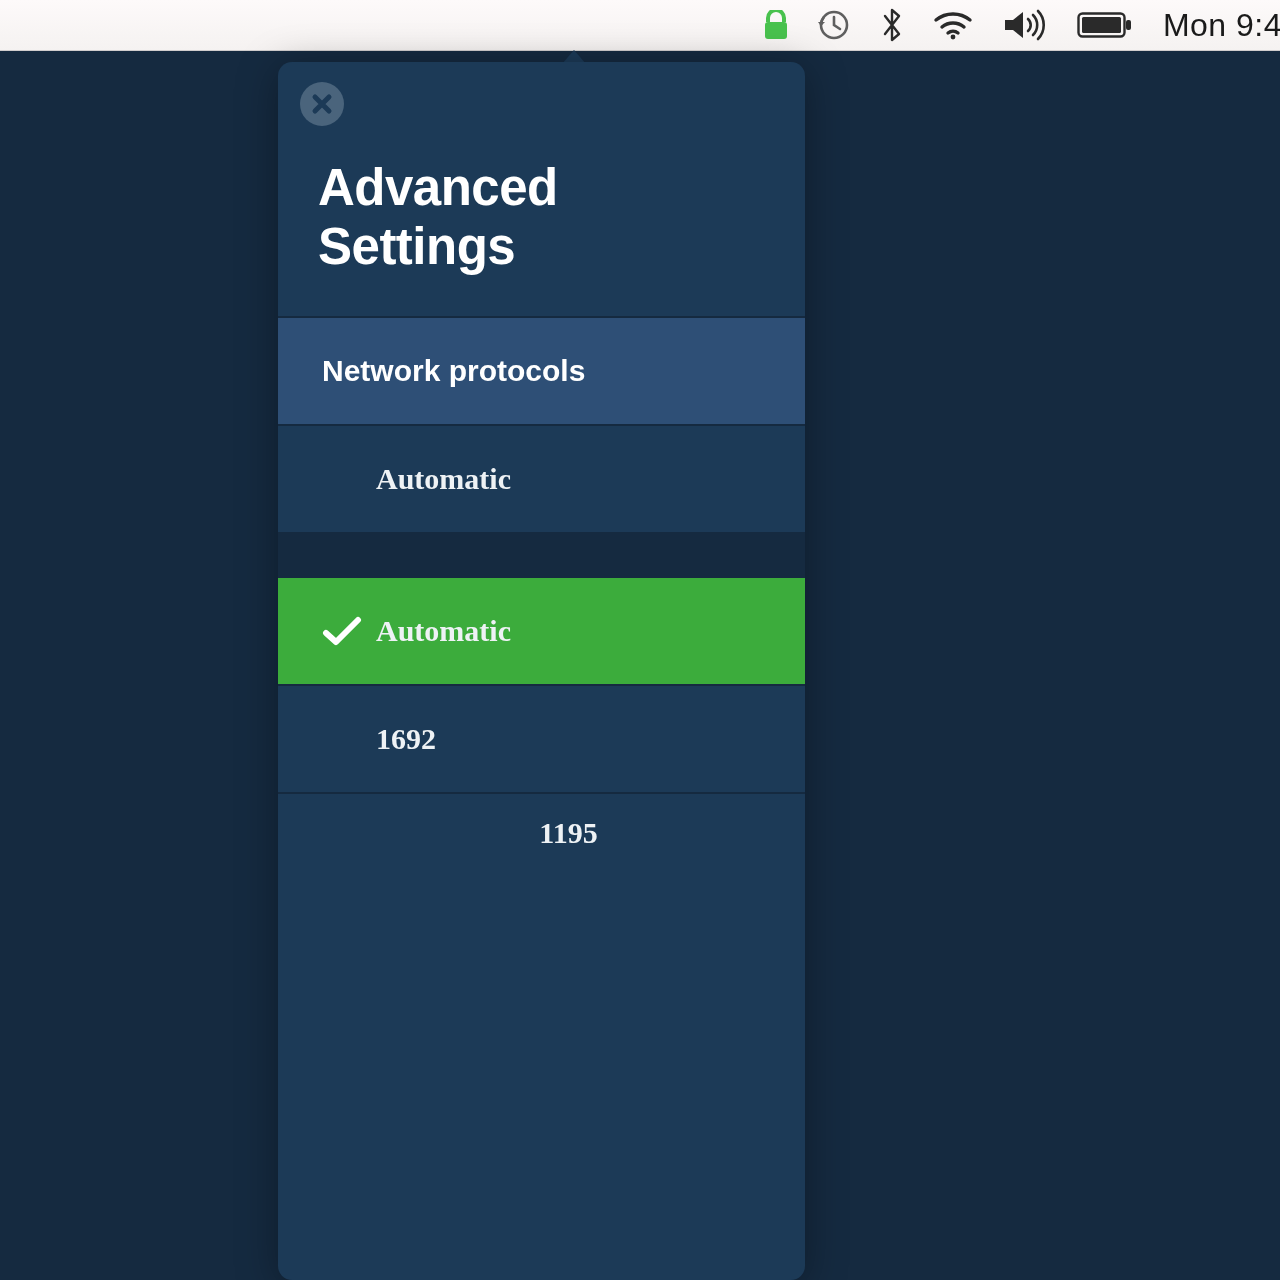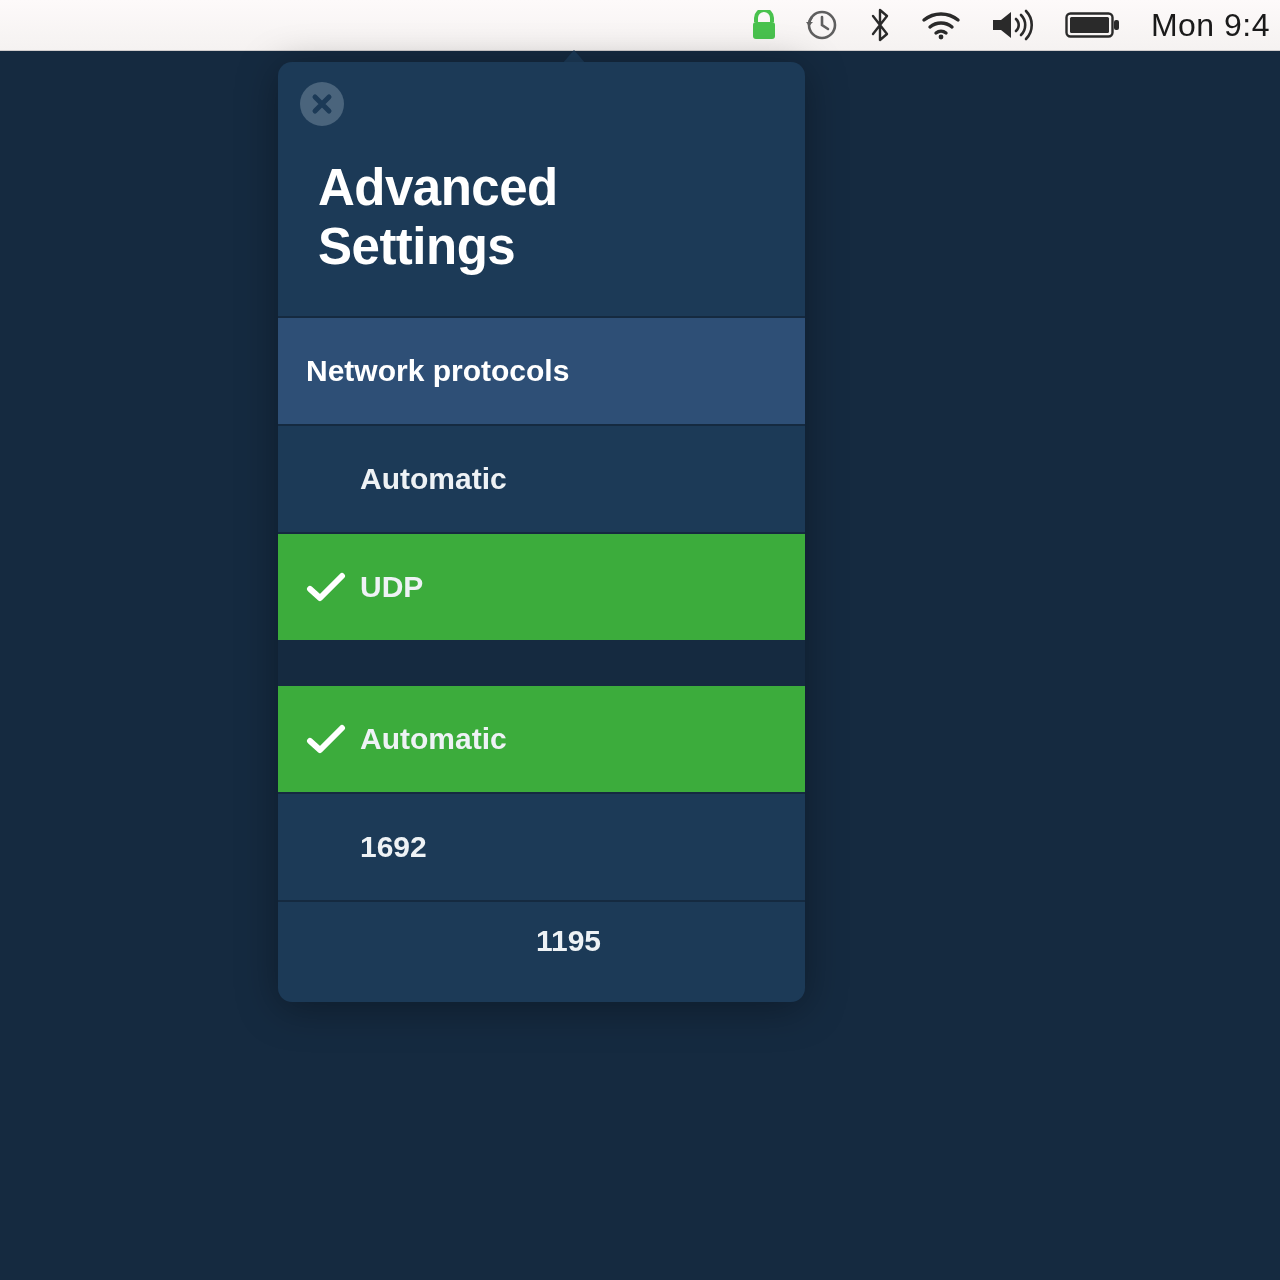"Mon 9:4" .menubar { padding-right: 12px -> 0 }
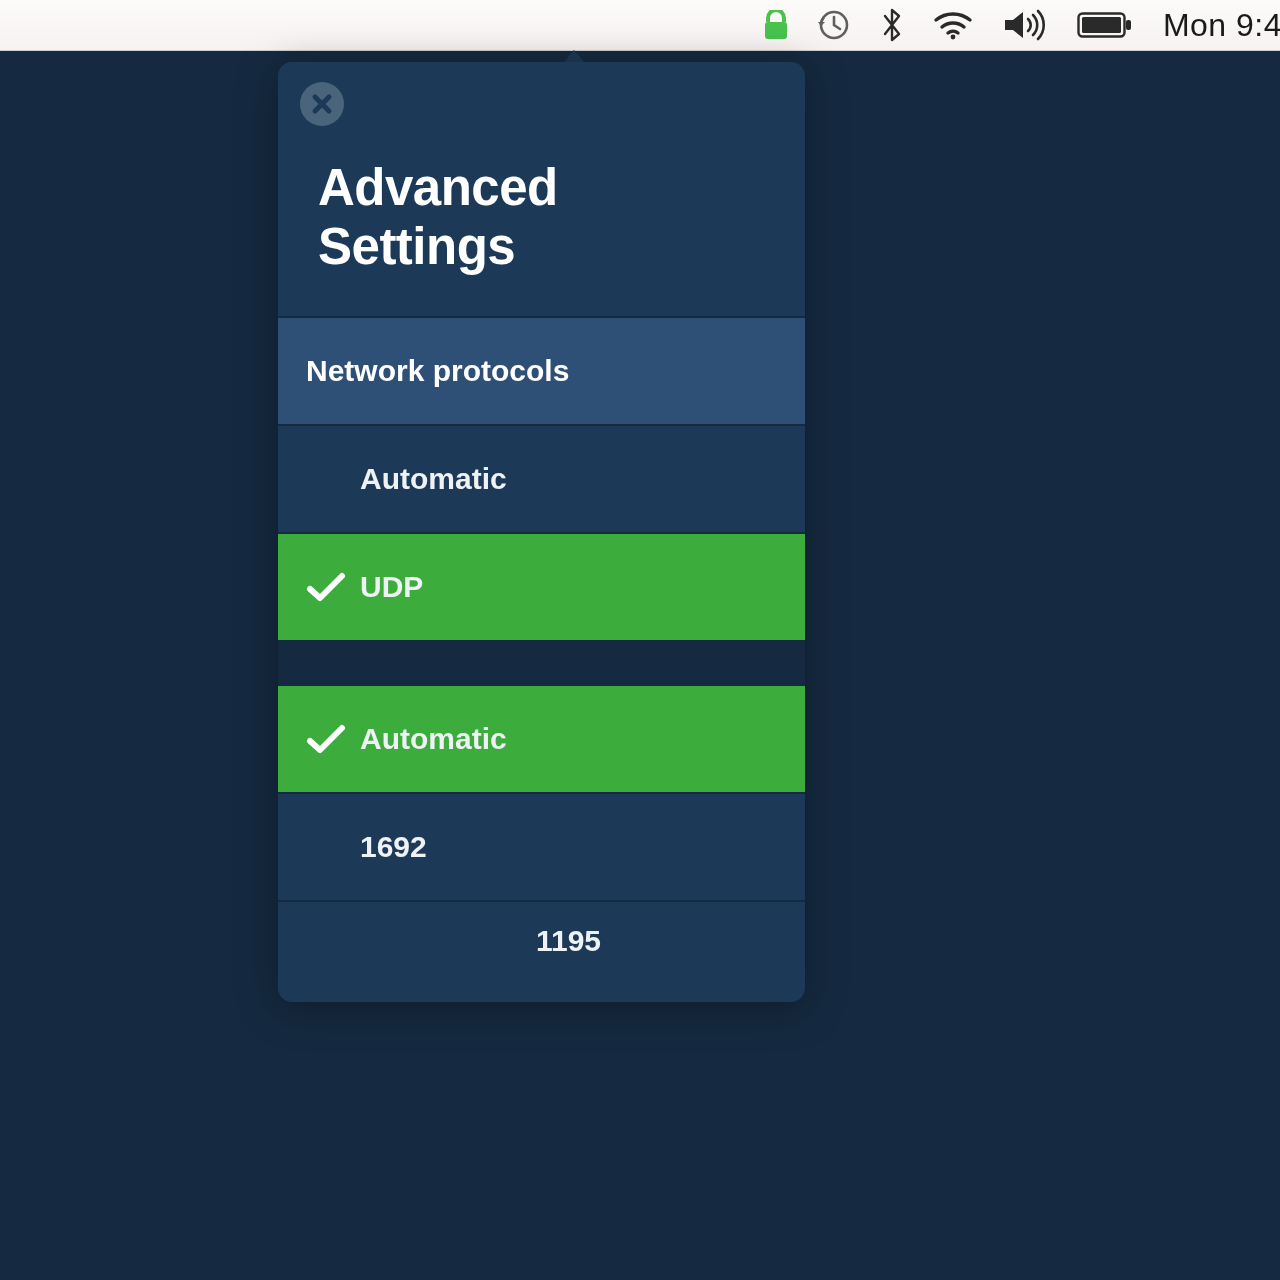"Advanced Settings" .panel { height: 940px -> 1218px }
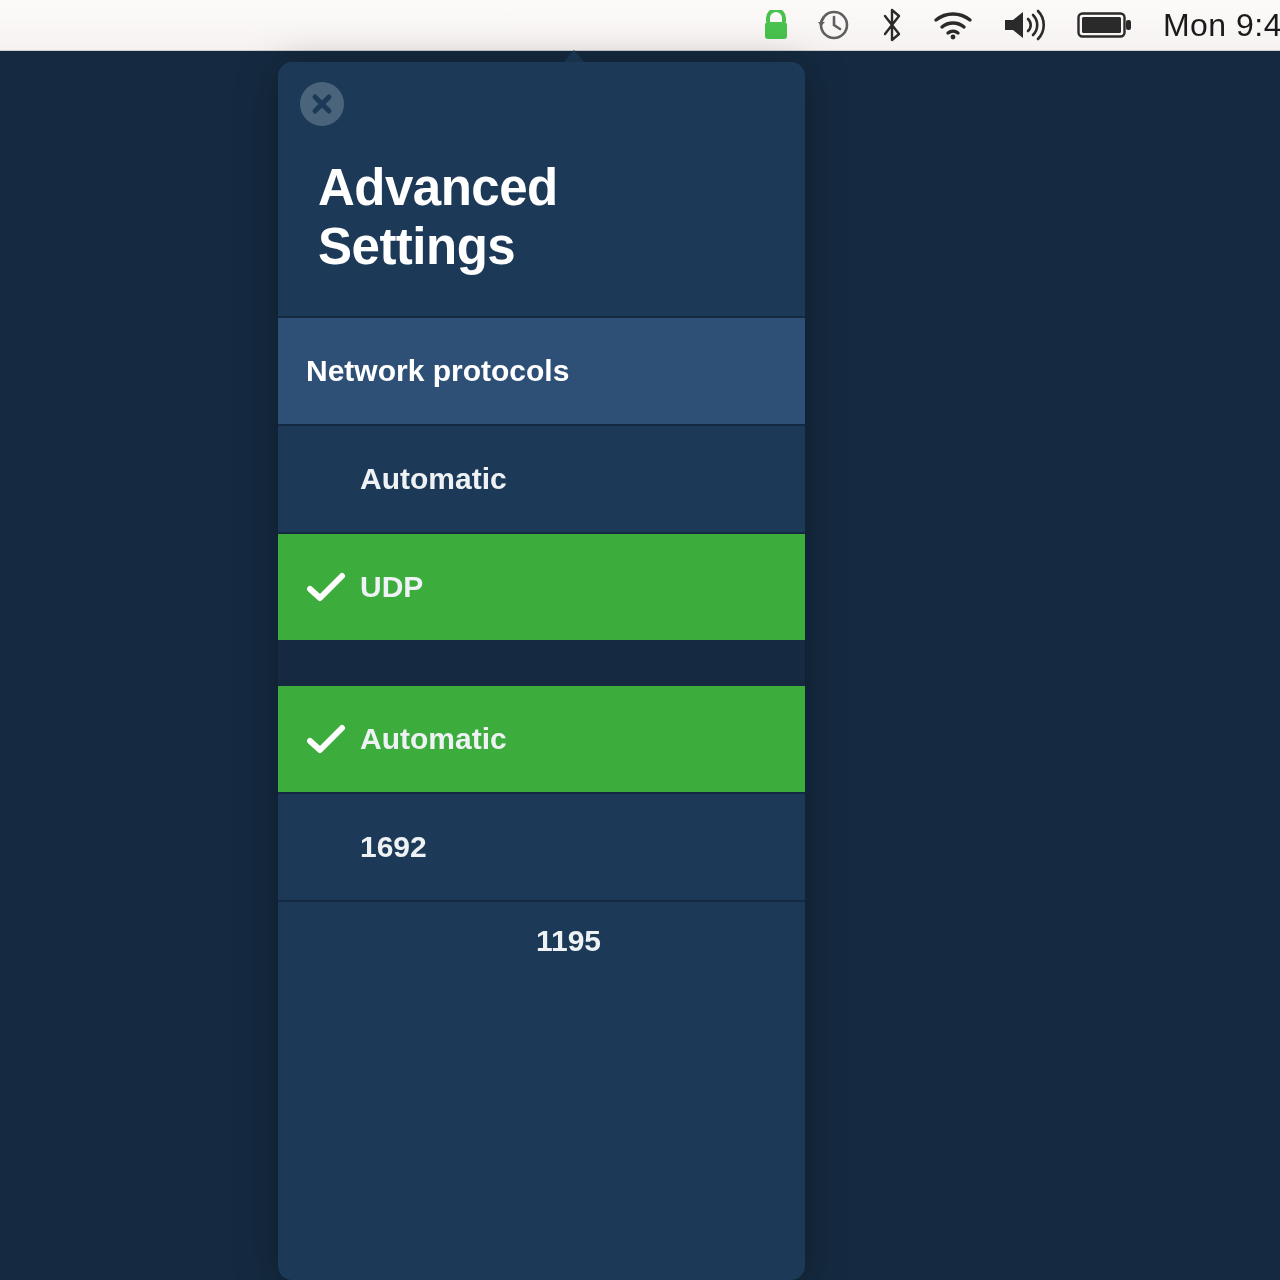"Network protocols" .row { padding: 0 28px -> 0 44px }
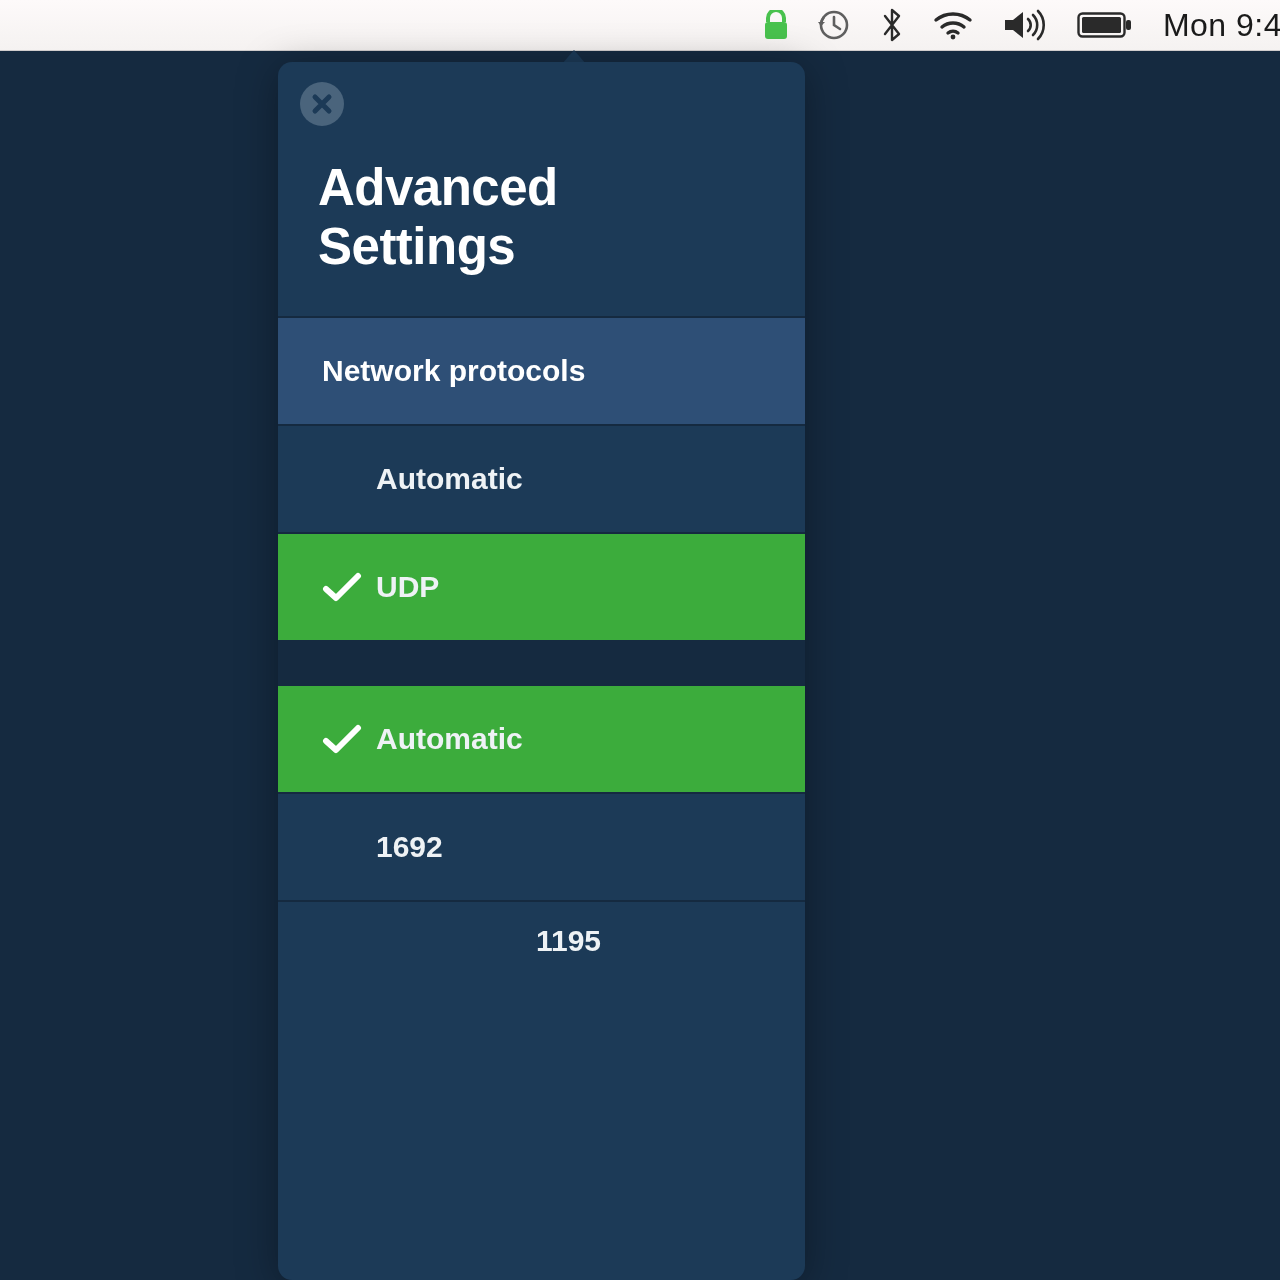"Automatic" .row.option { font-family: none -> Liberation Serif, serif }
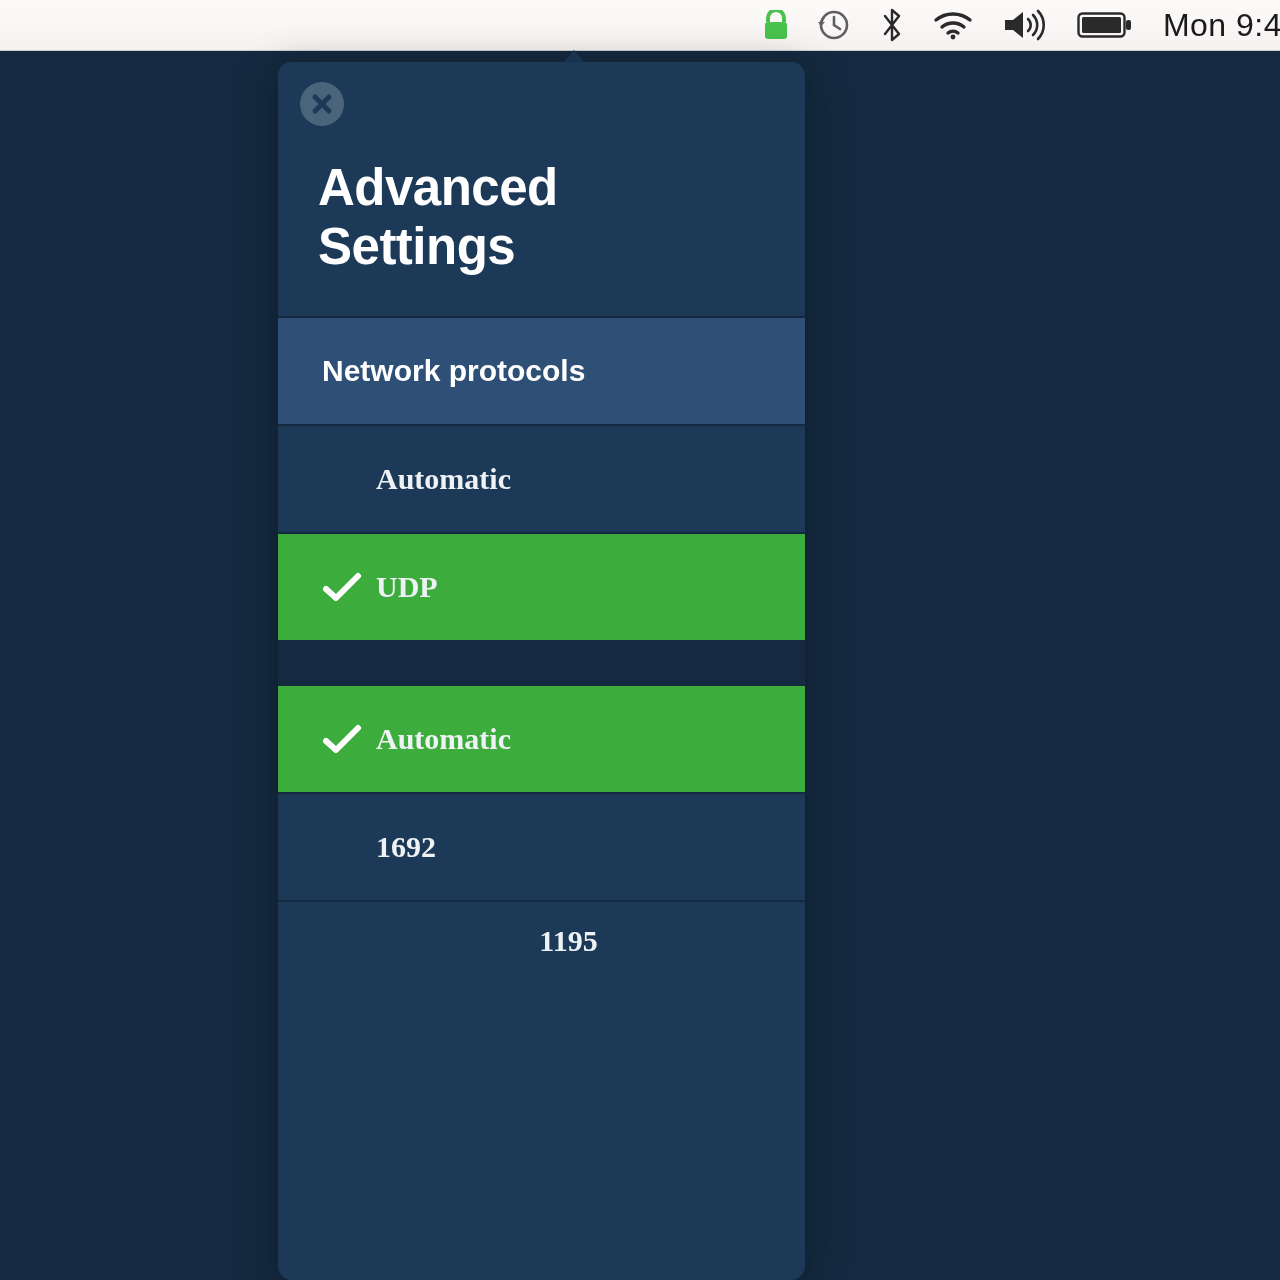"UDP" div.row { html: <div> <span> <svg> <path></path> </svg> </span> <span>UDP</span> </div> -> none }
